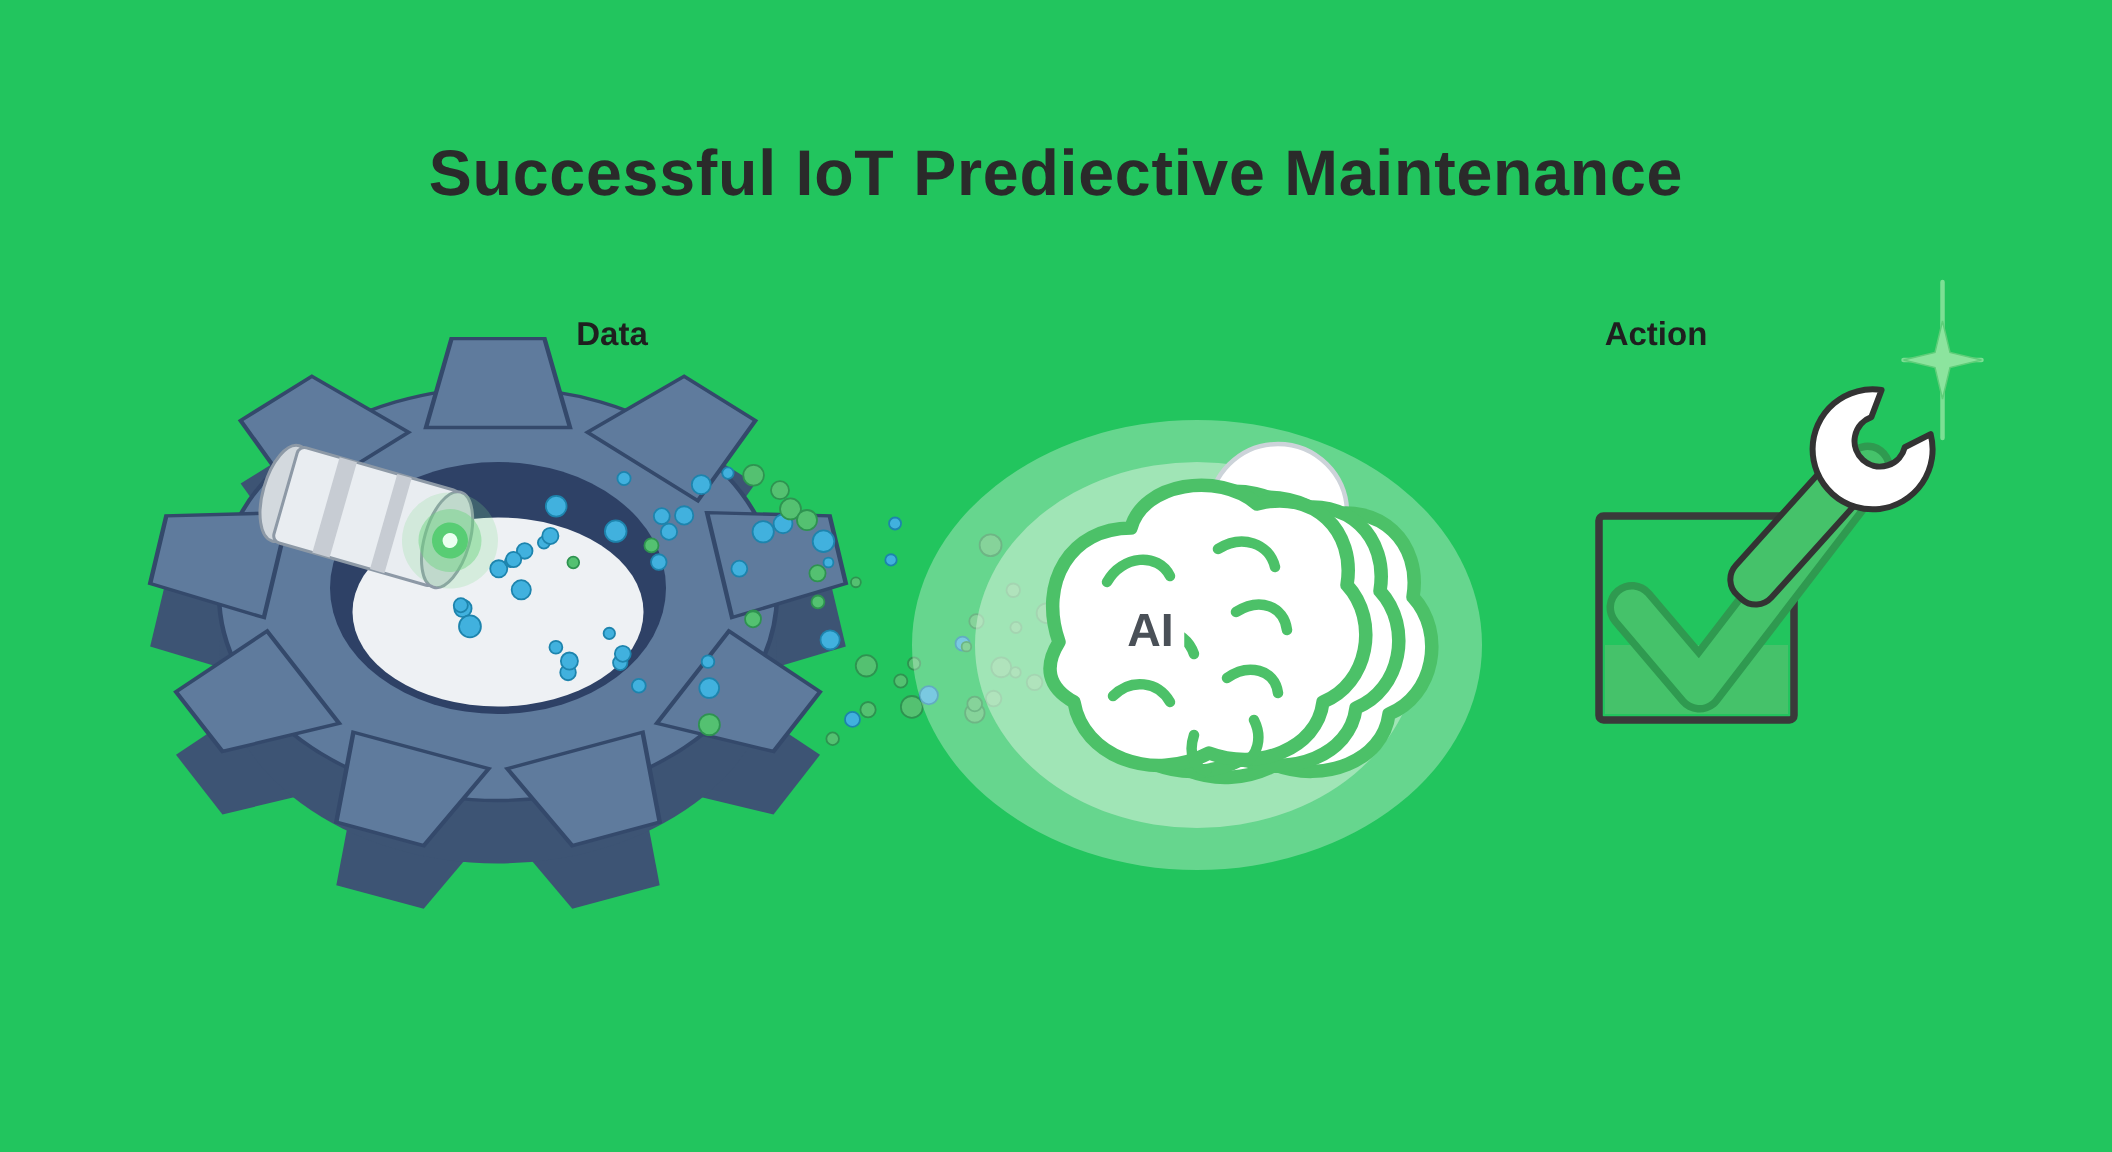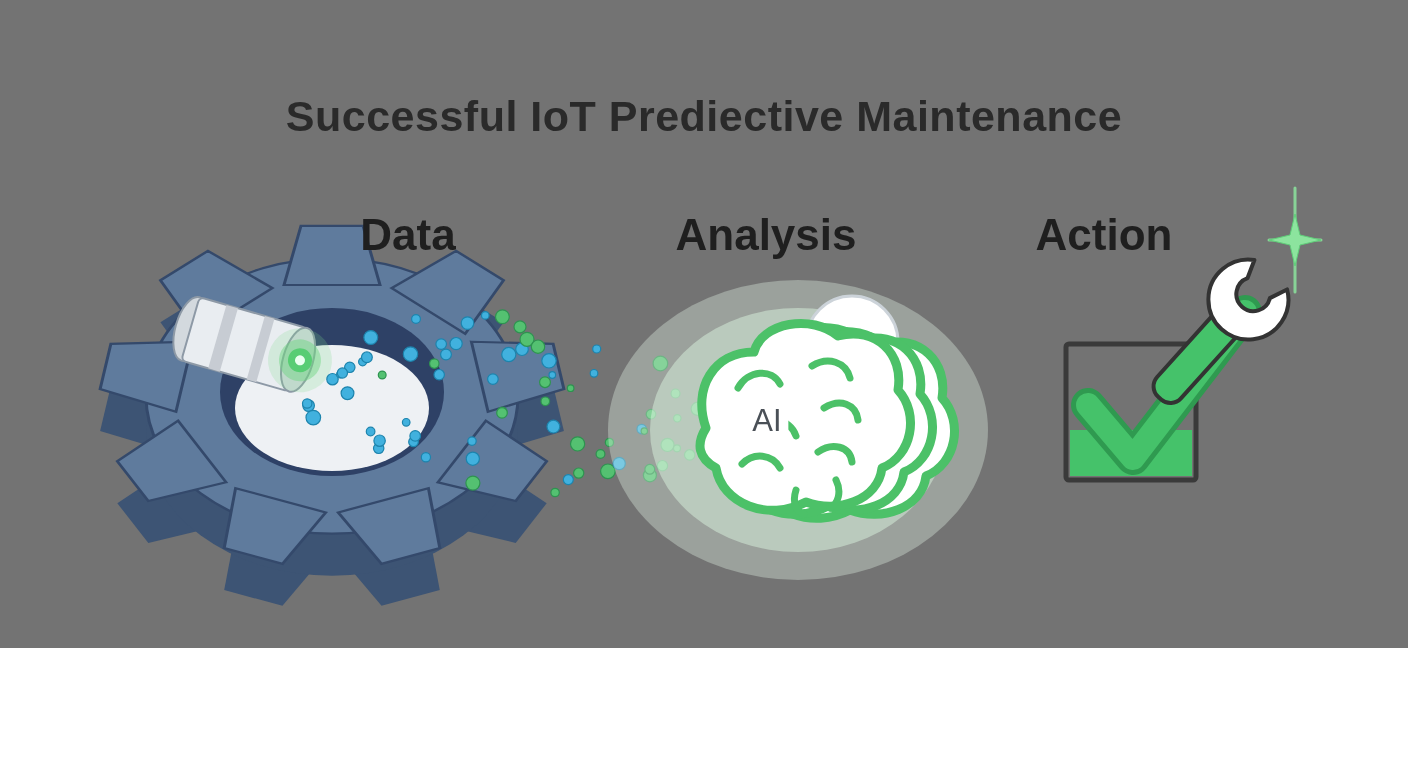"Successful IoT Prediective Maintenance" .canvas { background: #737373 -> #22c55e; height: 648px -> 768px }
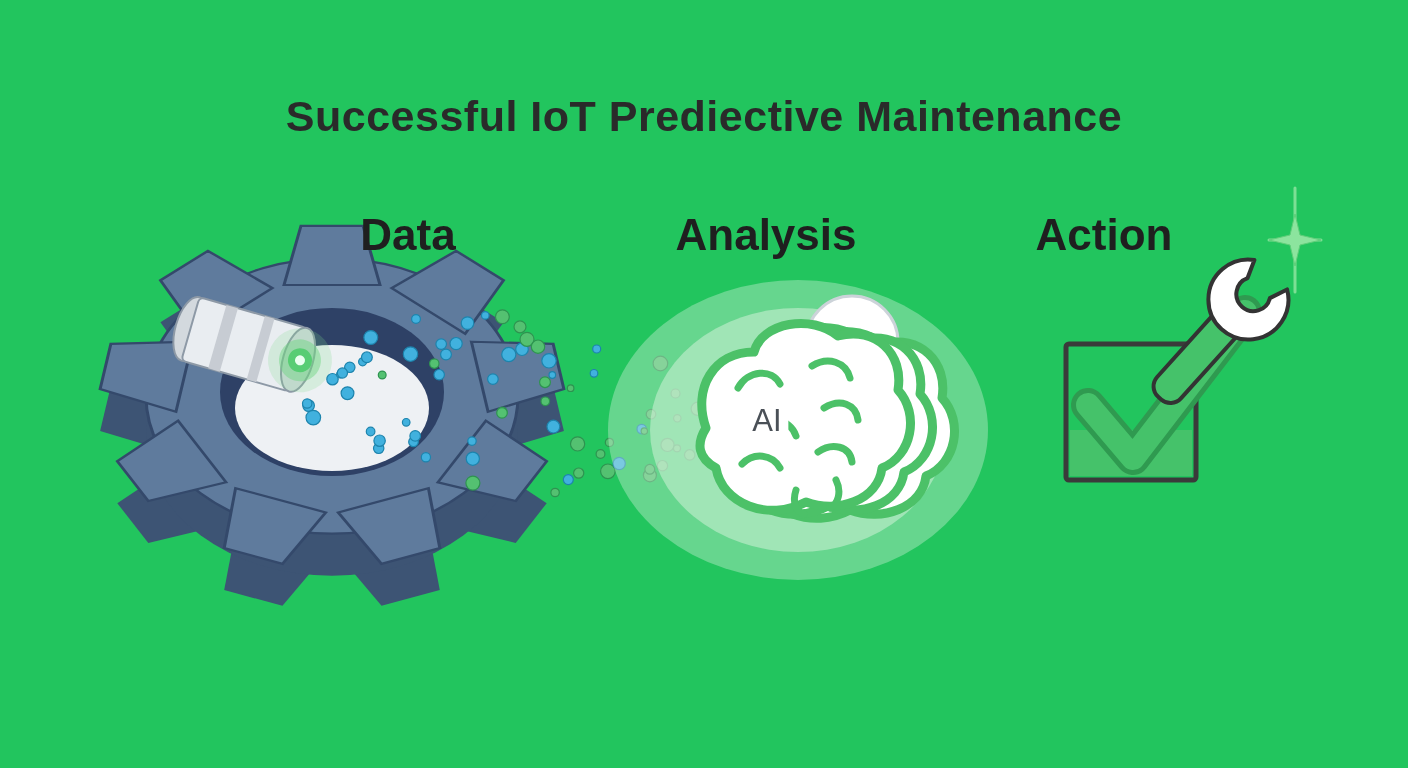"Data" .stage-label { font-size: 44px -> 22px }
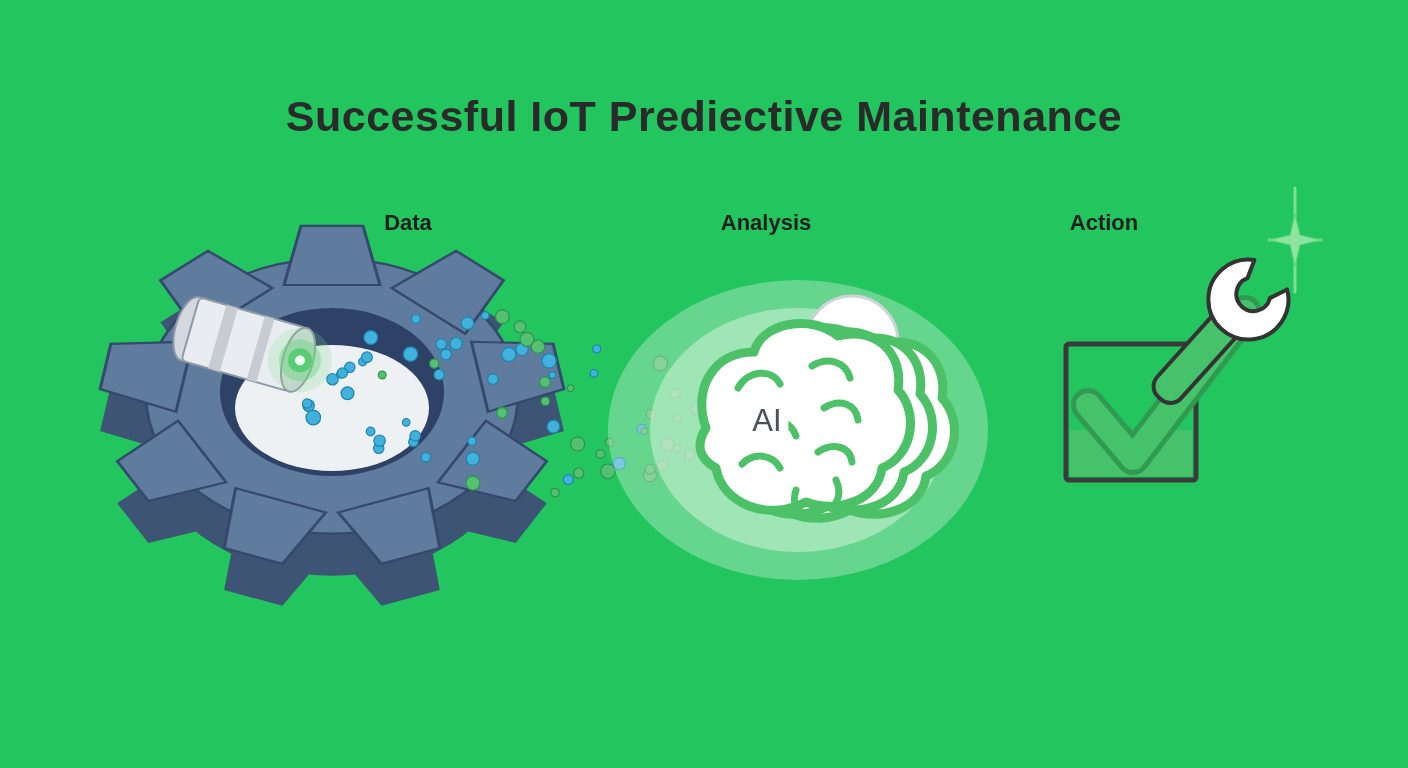"Analysis" div.stage-label { html: <div>Analysis</div> -> none }
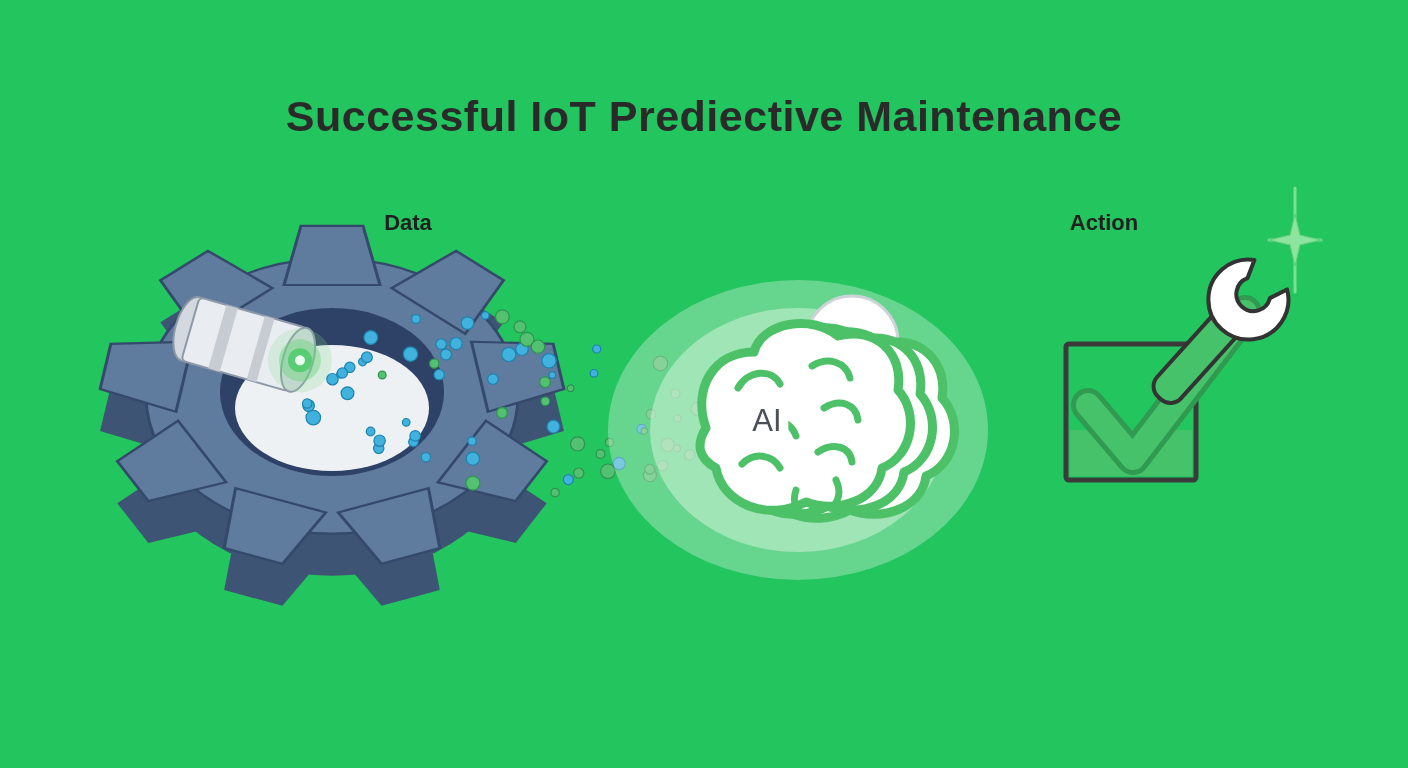"AI" .ai-badge { font-weight: 400 -> 700 }
